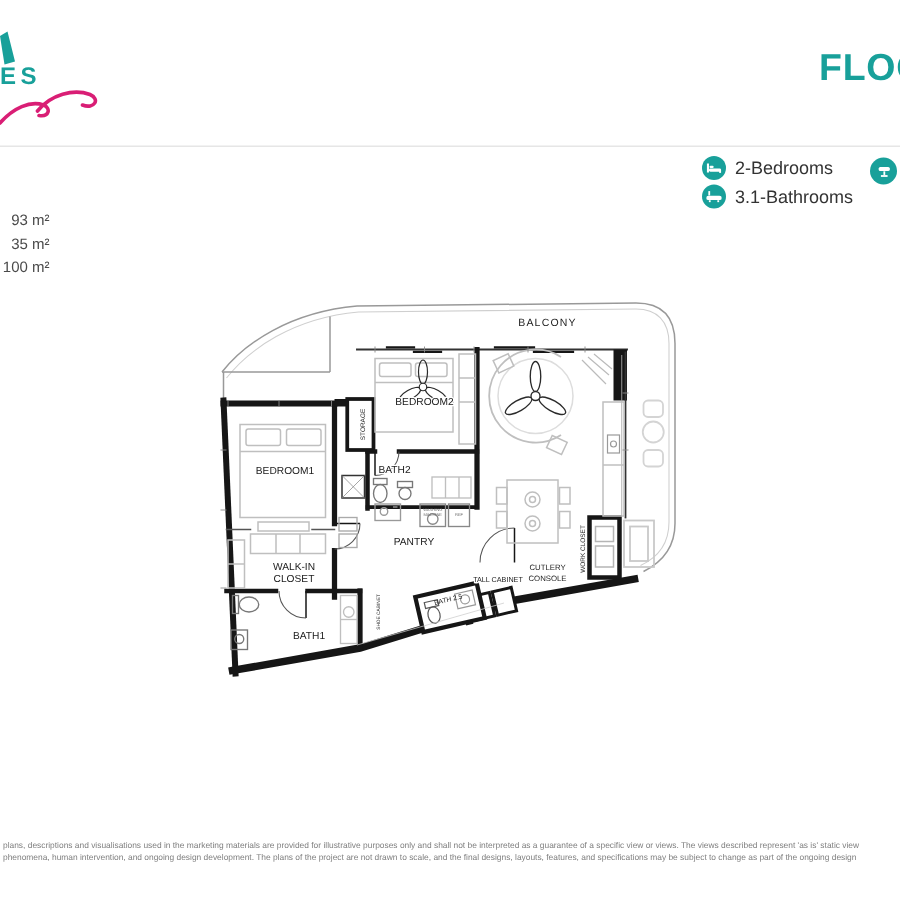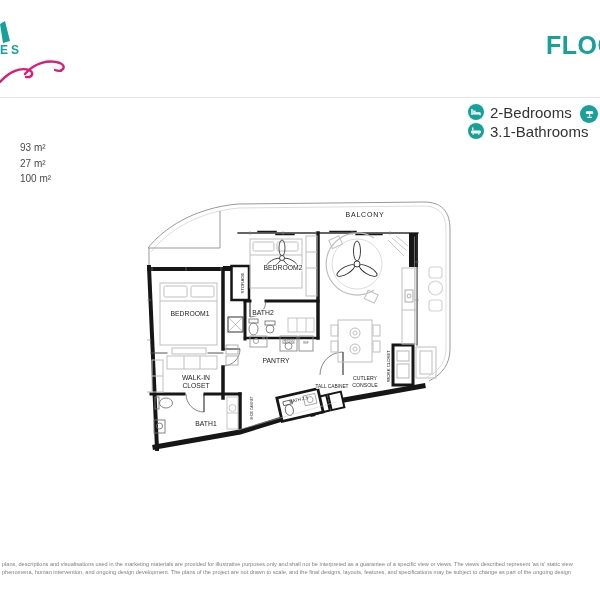"ES" .logo-es { font-size: 12px -> 16px }
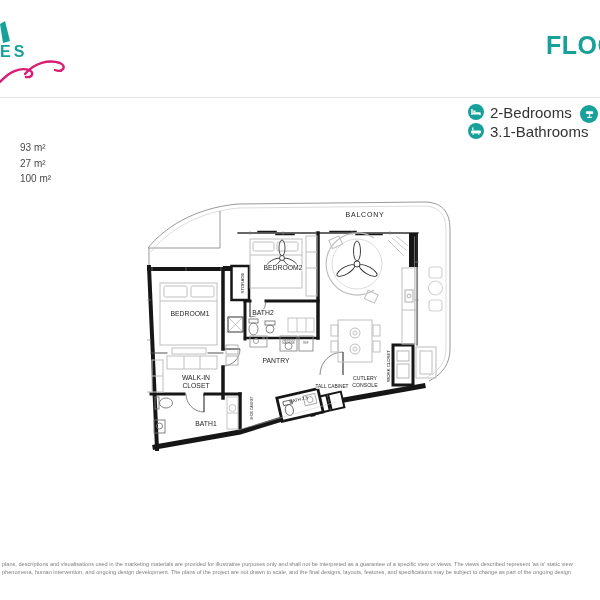"2-Bedrooms" .legend-label { font-size: 15px -> 12px }
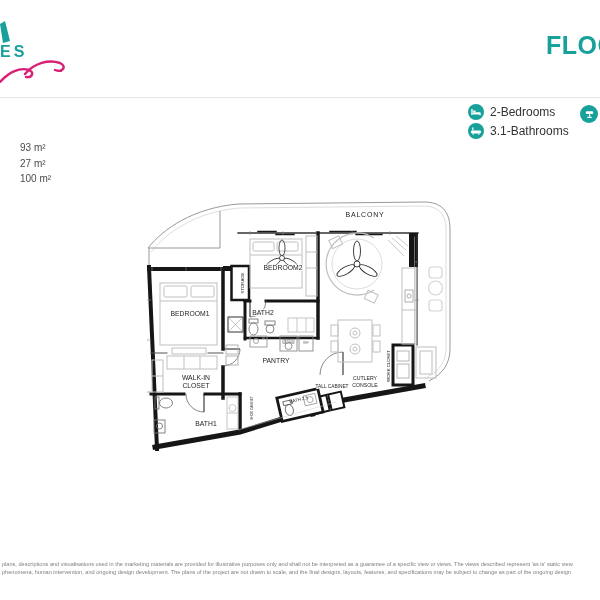"93 m²" .areas { padding-left: 20px -> none; text-align: left -> right }
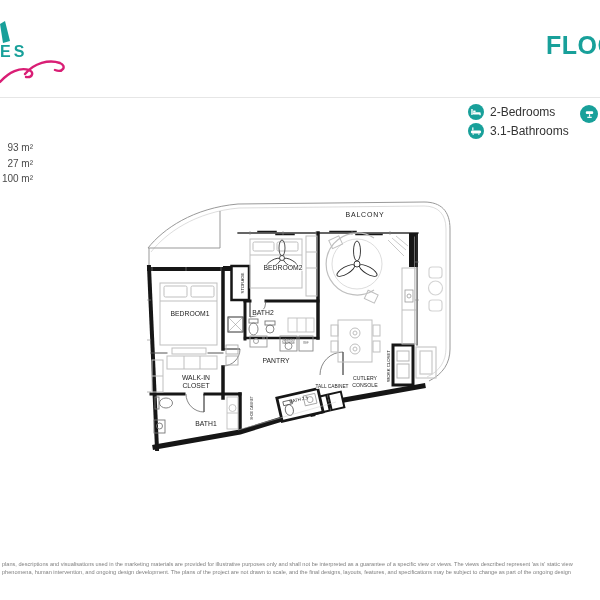"27 m²" div { text: 27 -> 35 }
